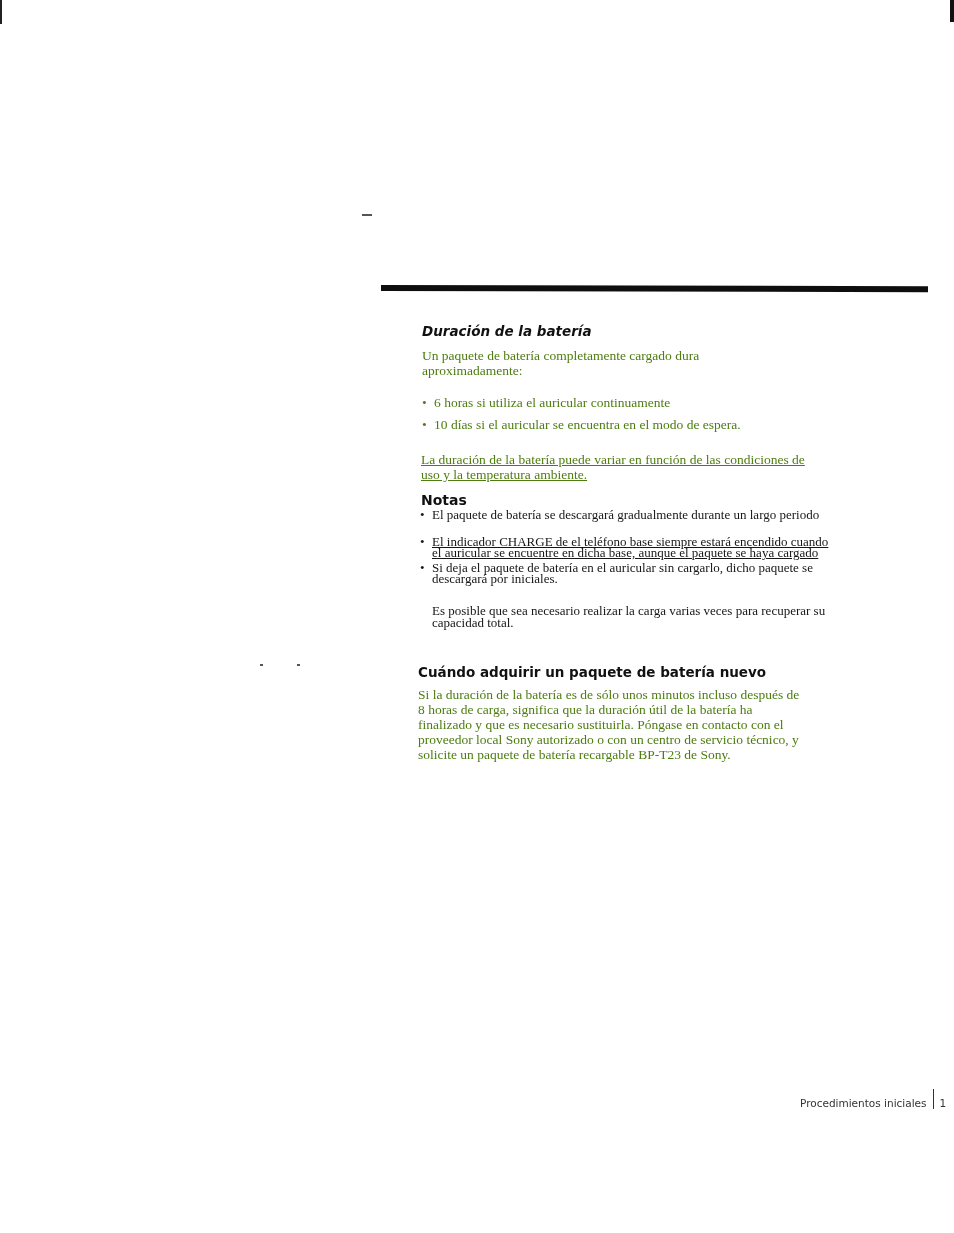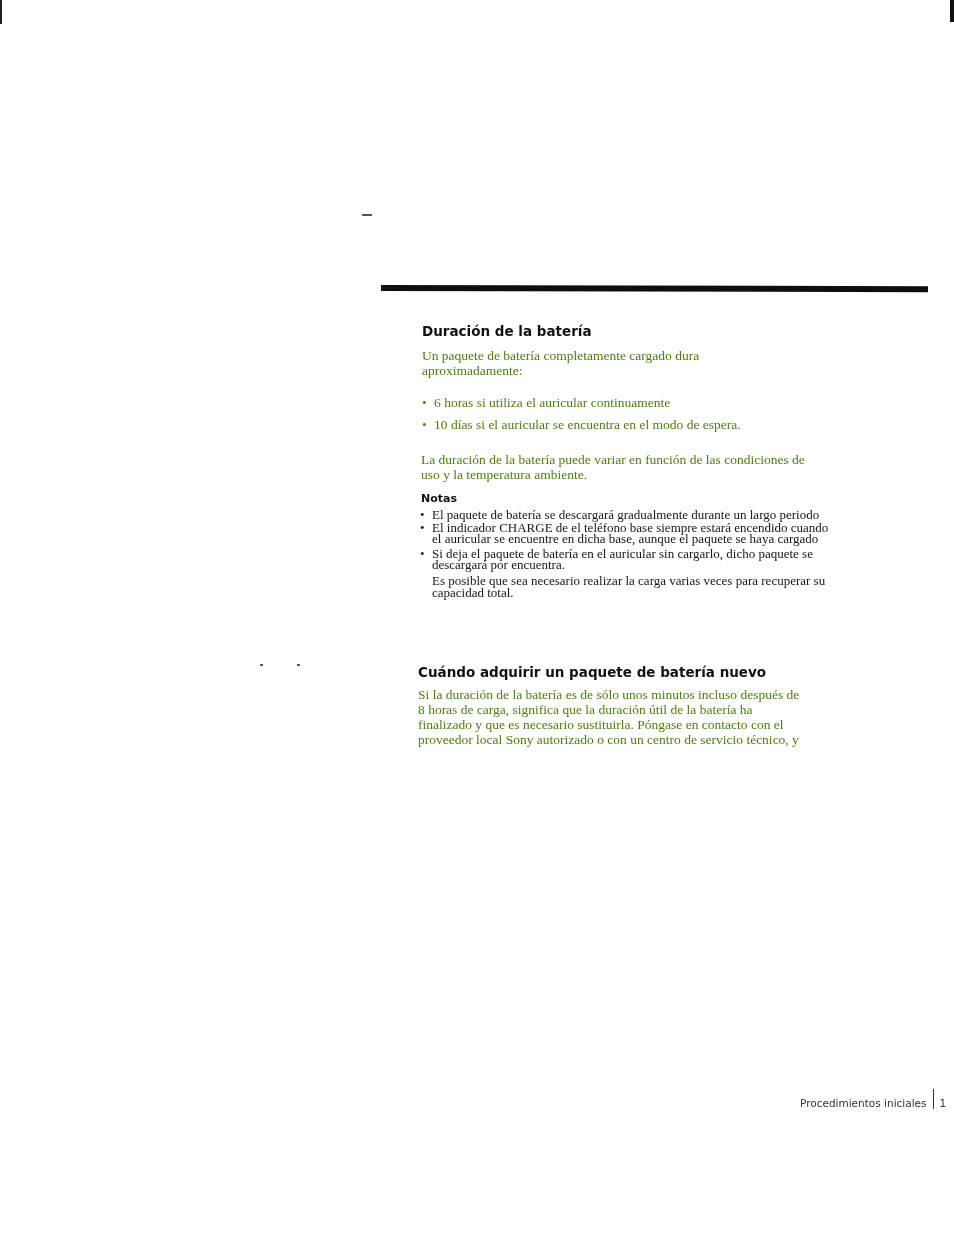"Duración de la batería" div.h2 { font-style: none -> italic }
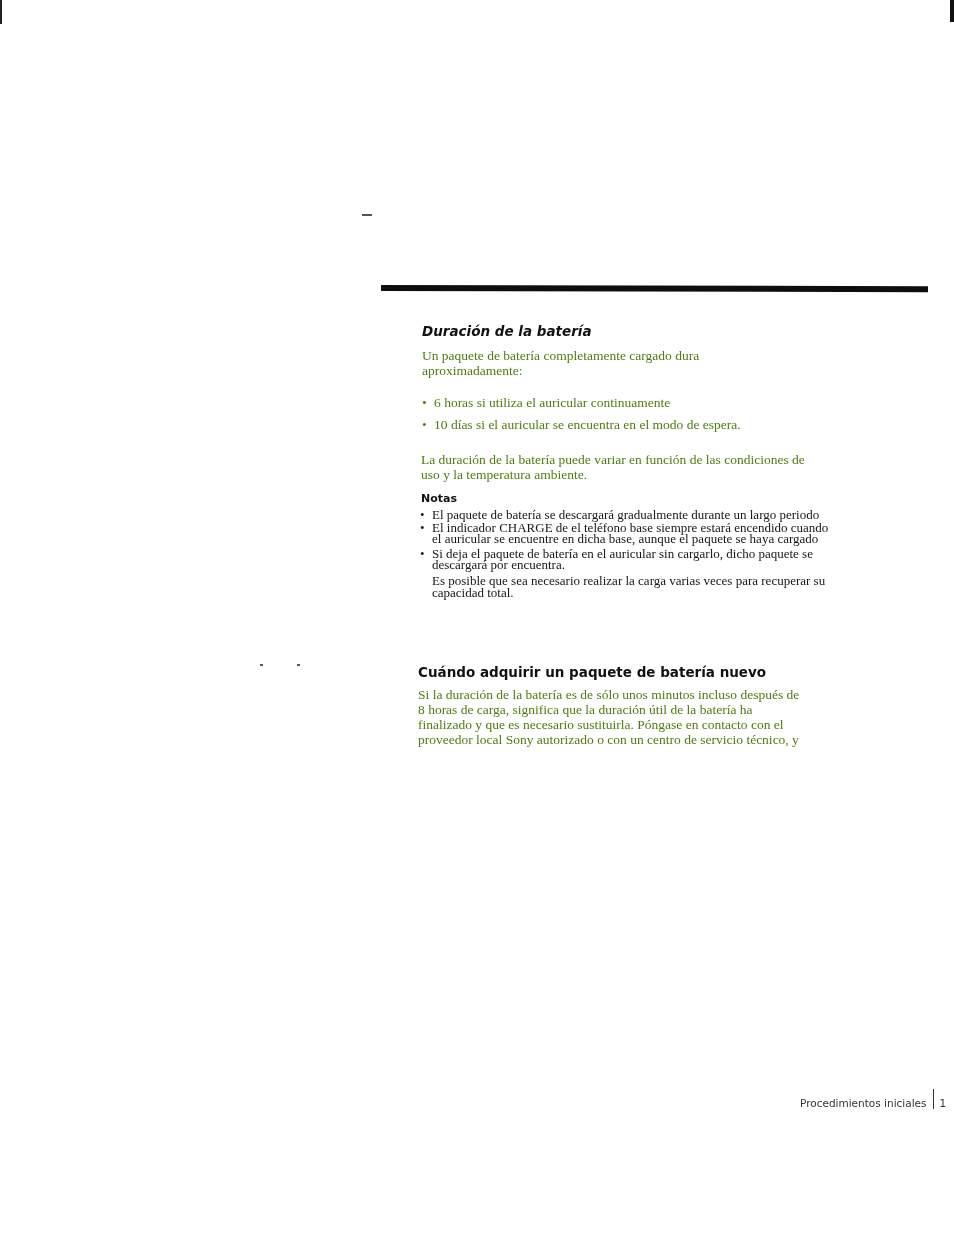"La duración de la batería" div.body-text { text-decoration: none -> underline }
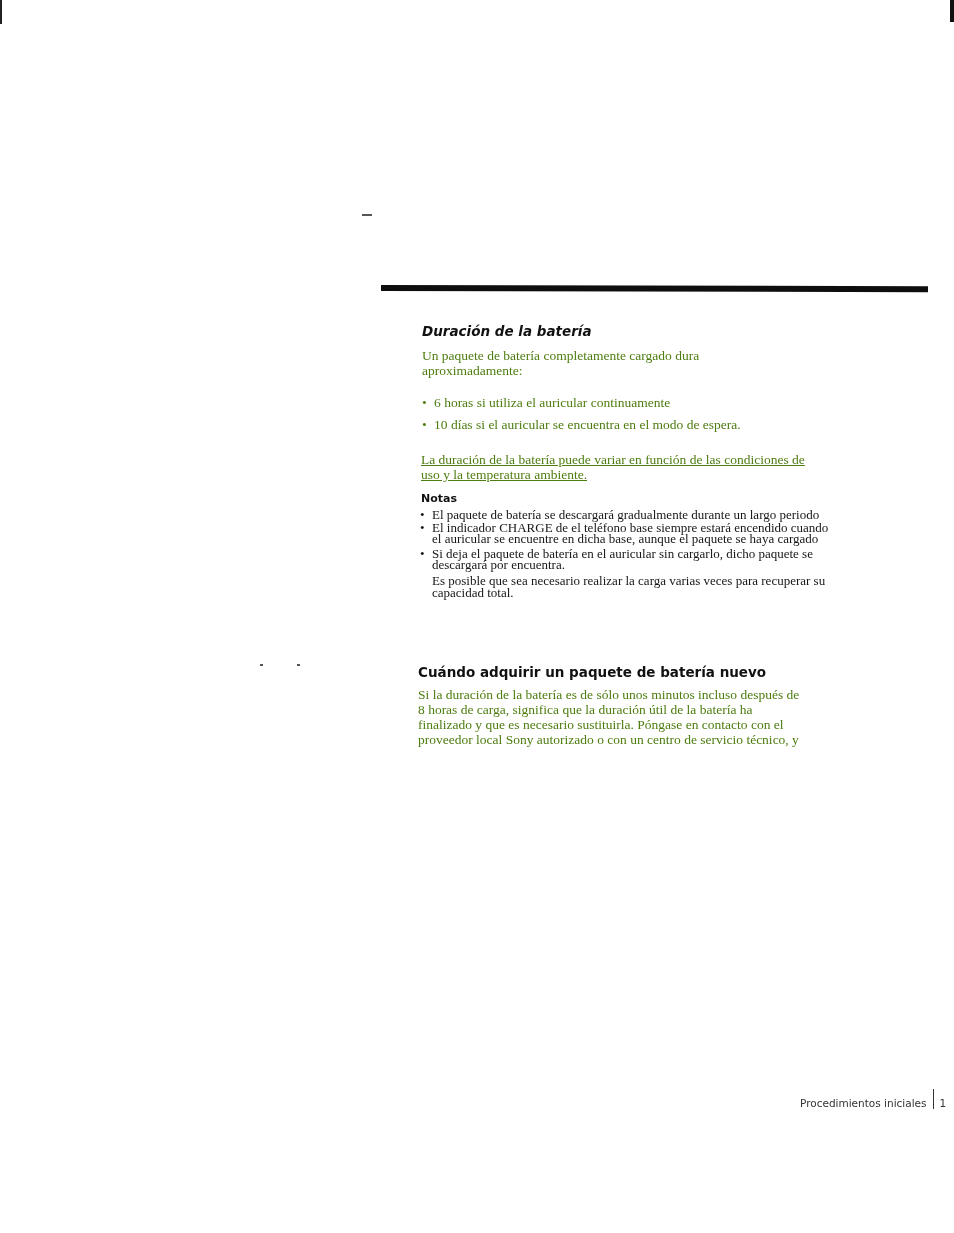"Notas" .notas-title { font-size: 11px -> 14px }
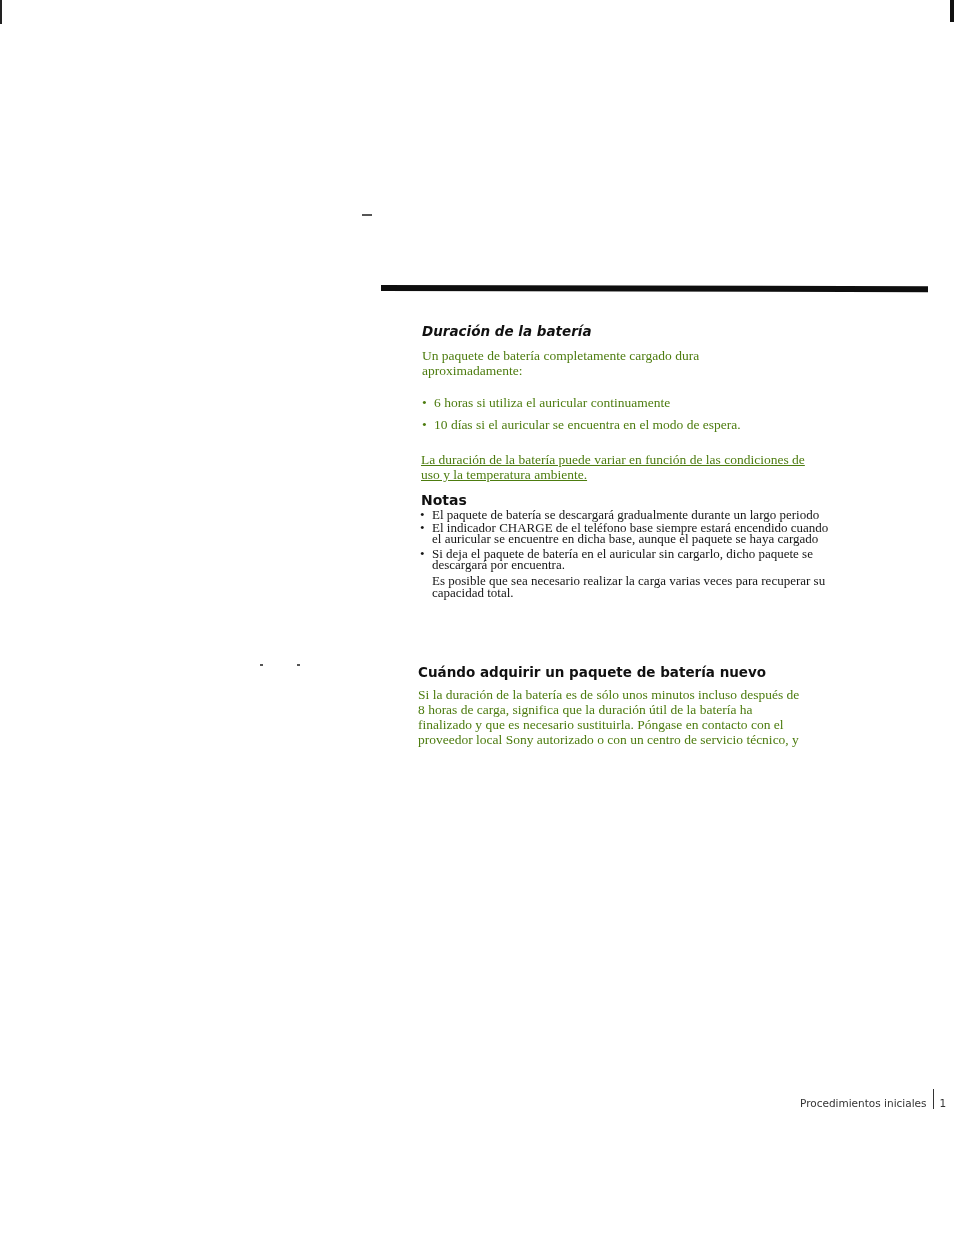"El indicador CHARGE de el" li { margin-top: 1px -> 15px; text-decoration: none -> underline }
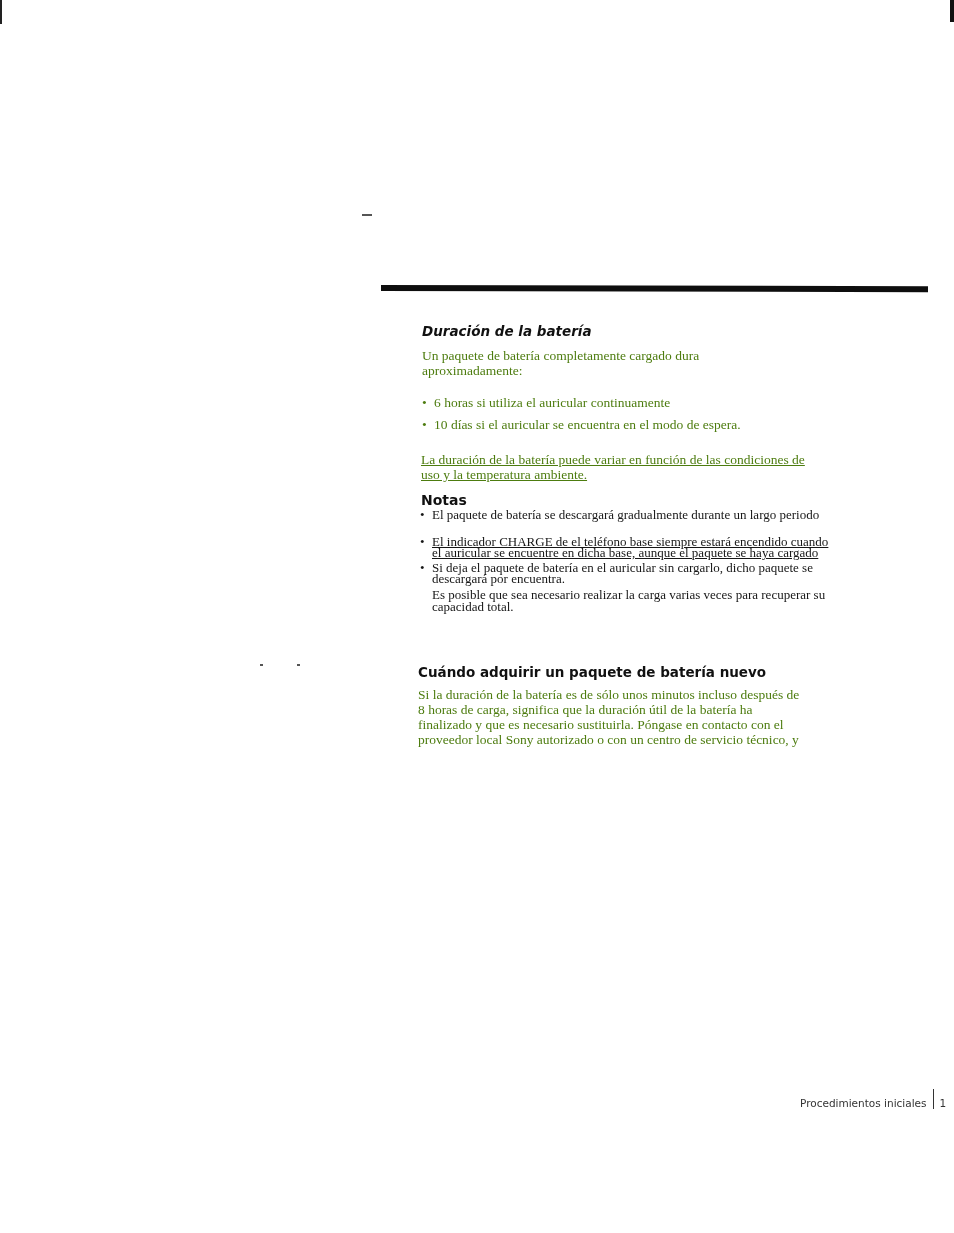"descargará por encuentra." div { text: encuentra -> iniciales }
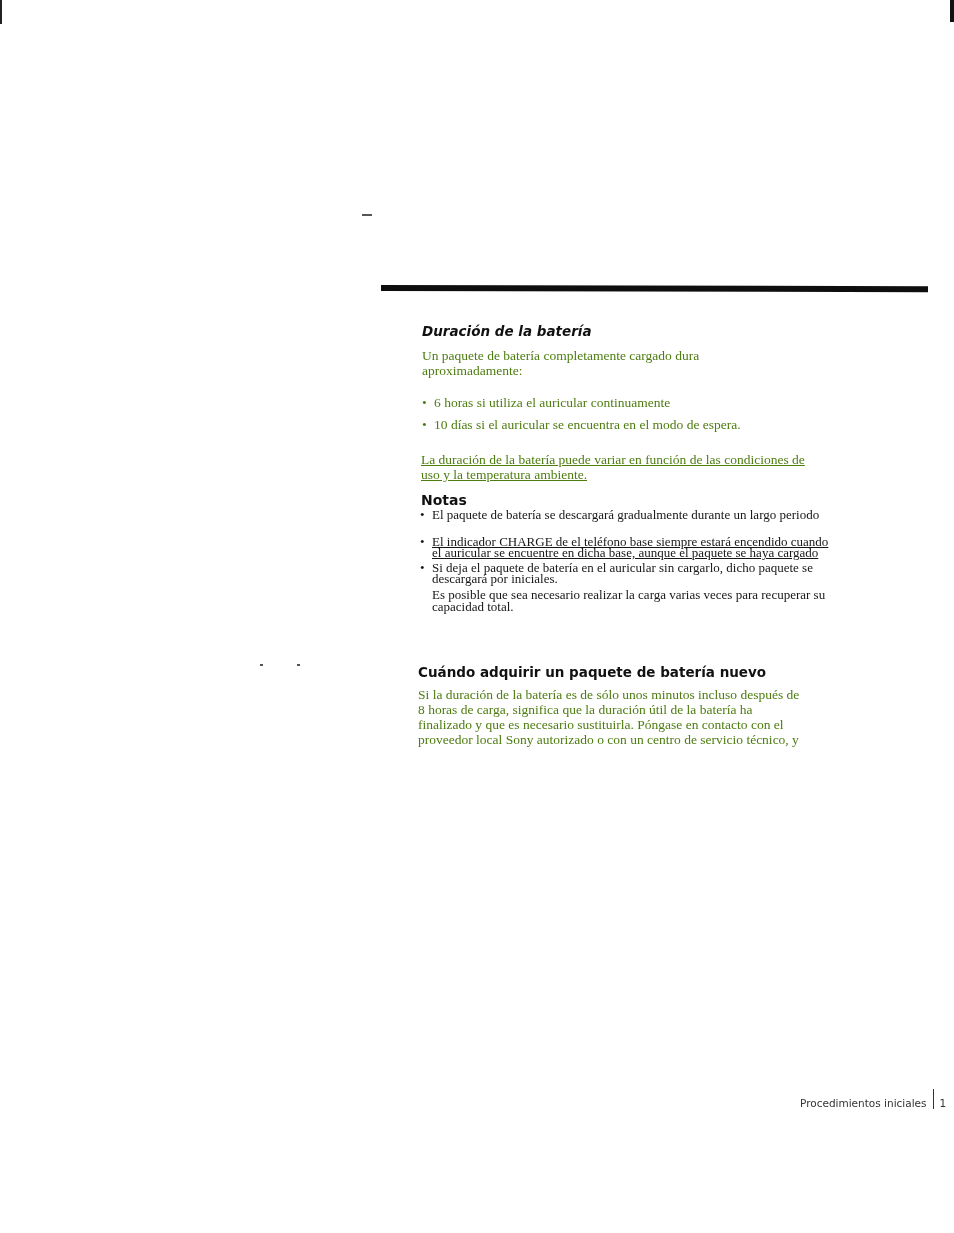"Es posible que sea necesario" .notes .cont { margin-top: 4px -> 20px }
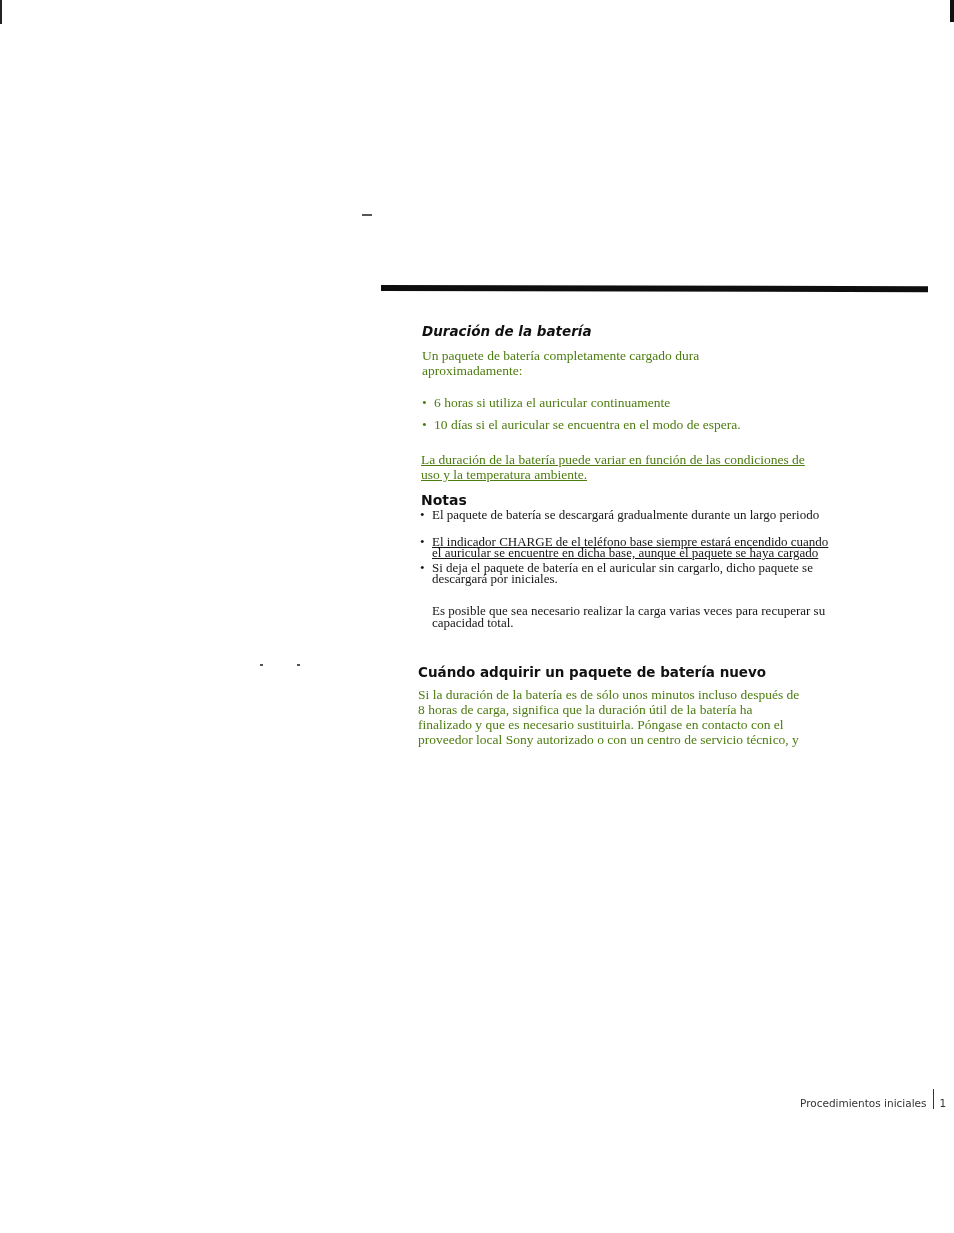"solicite un paquete de batería" div { html: none -> <div>solicite un paquete de batería recargable BP-T23 de Sony.</div> }
